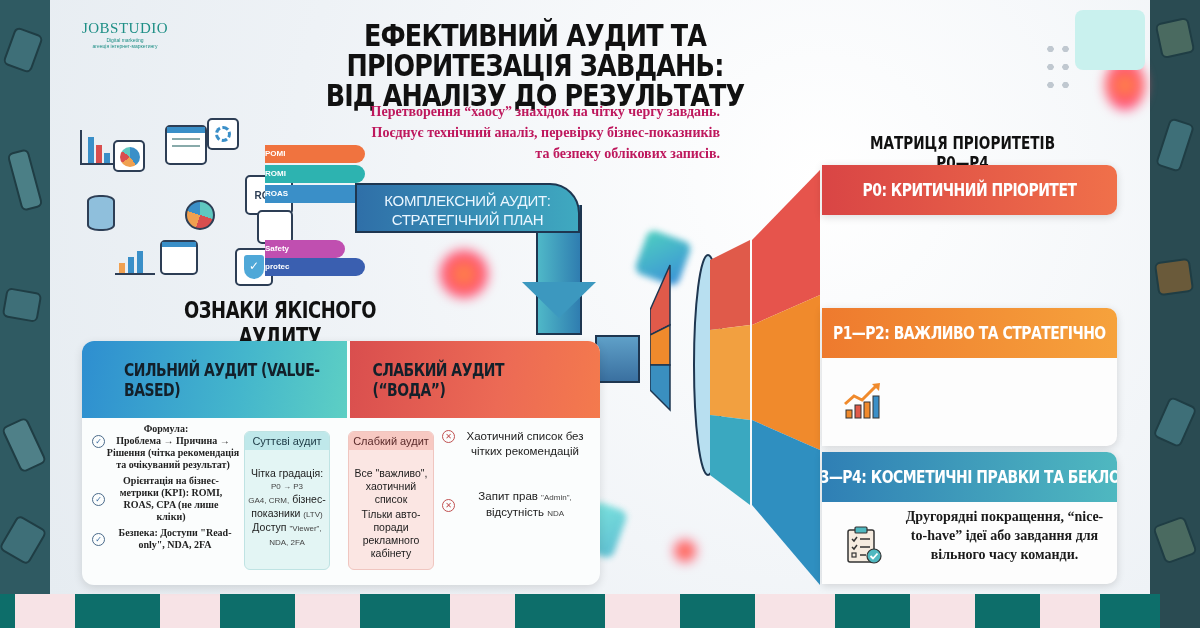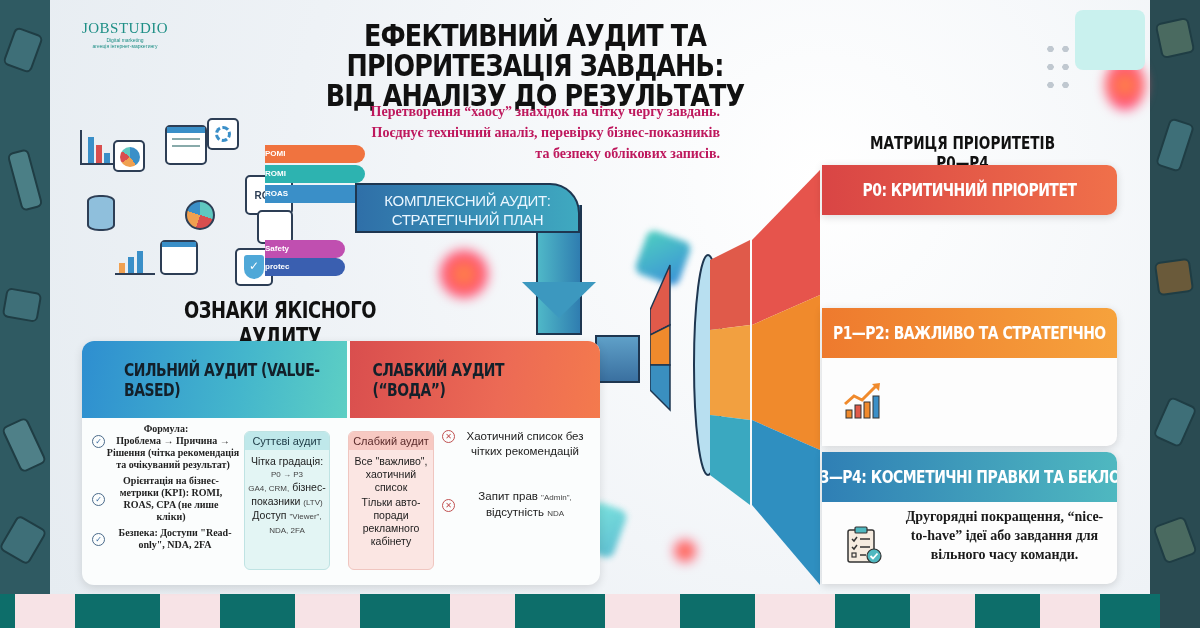"protec" div.stream { width: 80px -> 100px }
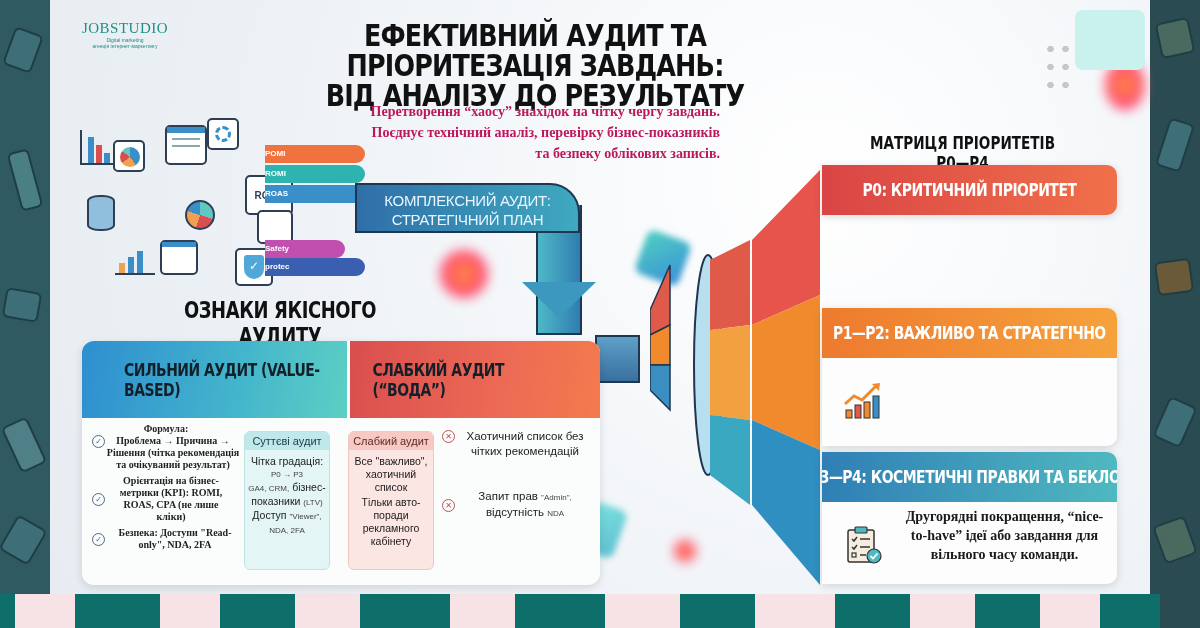"Чітка градація:" .mini-table .mt-body { padding-top: 5px -> 17px }
